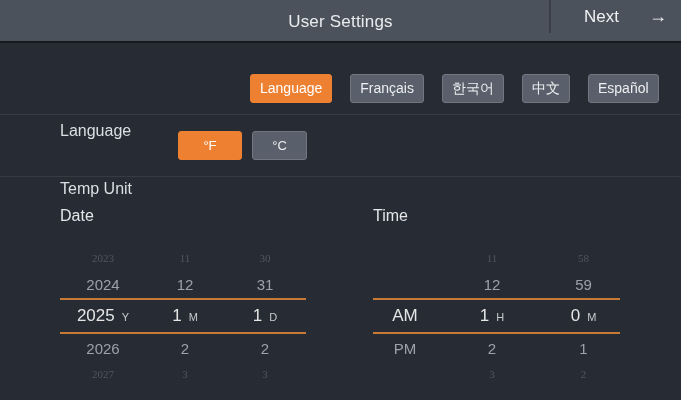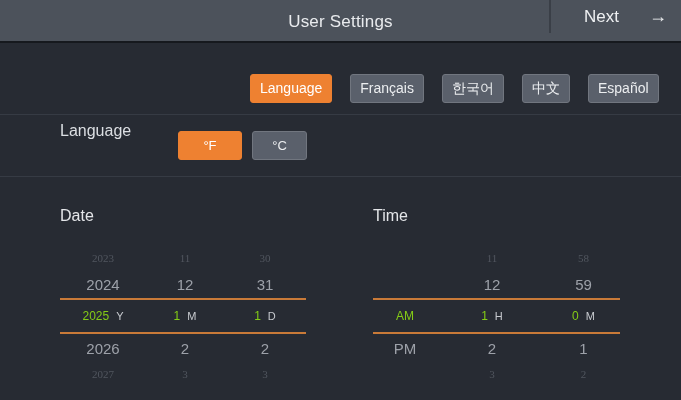"Temp Unit" span.row-label { html: none -> <span>Temp Unit</span> }
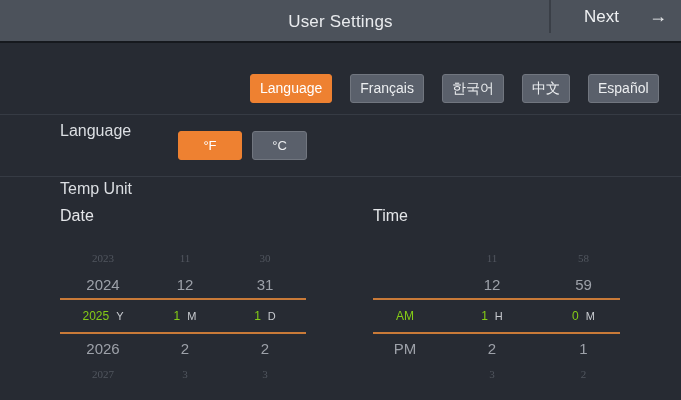"2025" .t-sel .num { color: #84cc16 -> #e5e5e5; font-size: 12px -> 17px }
